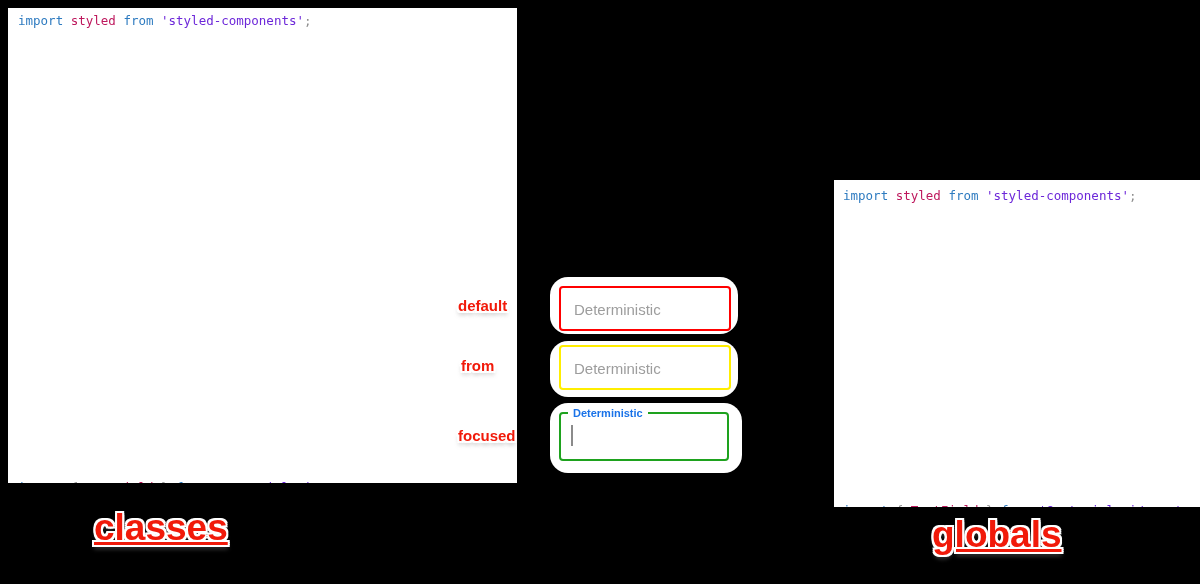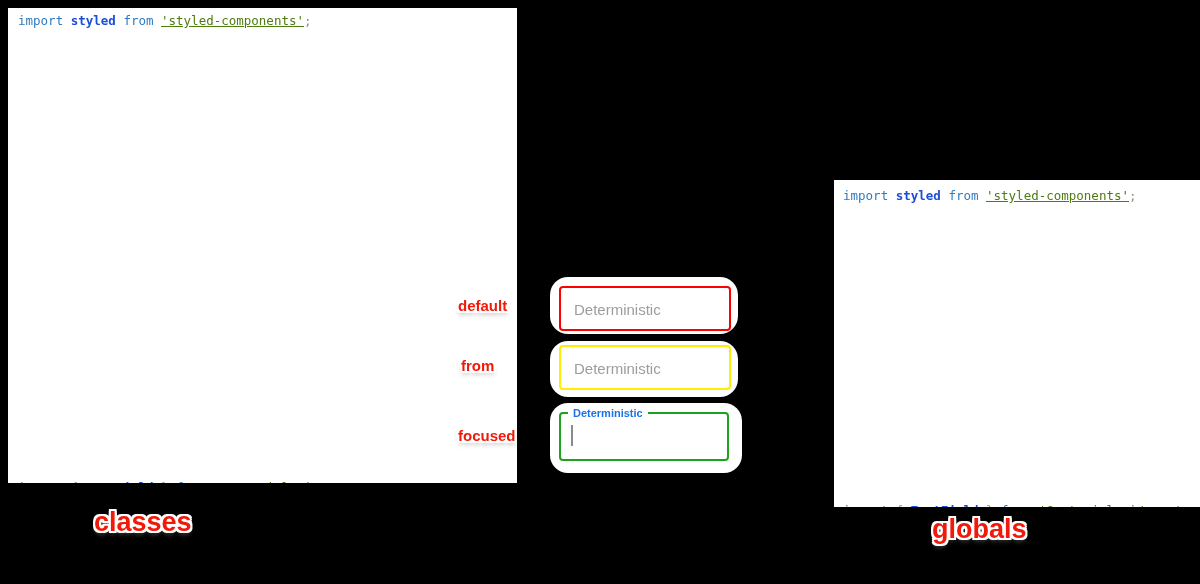"styled" .tk-id { color: #1d4ed8 -> #be185d; font-weight: bold -> normal }
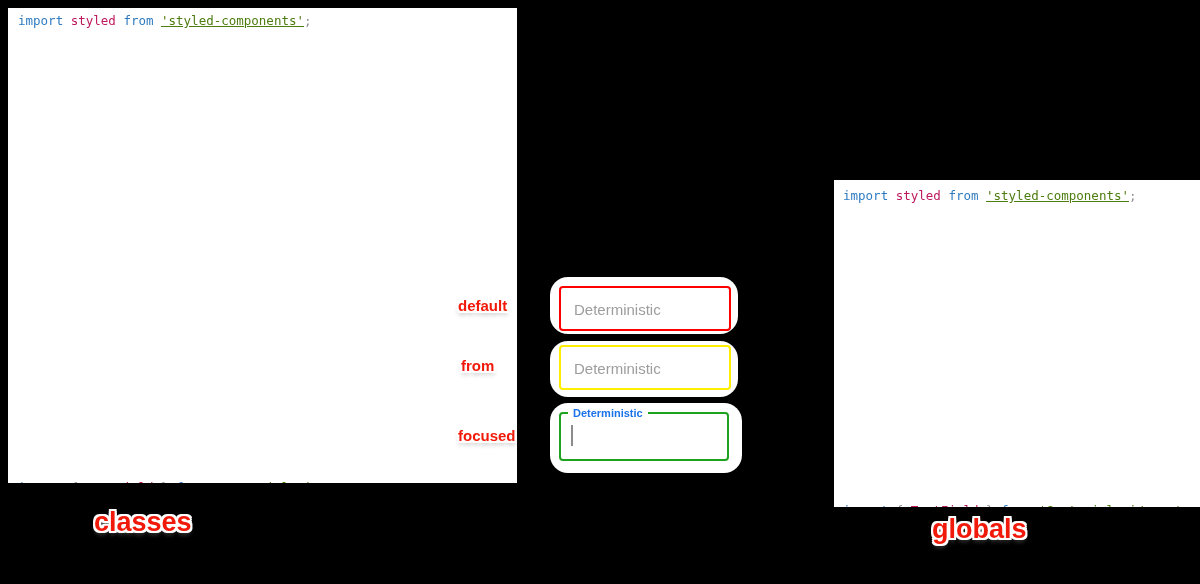"'styled-components'" .tk-str { color: #4d7c0f -> #6d28d9; text-decoration: underline -> none }
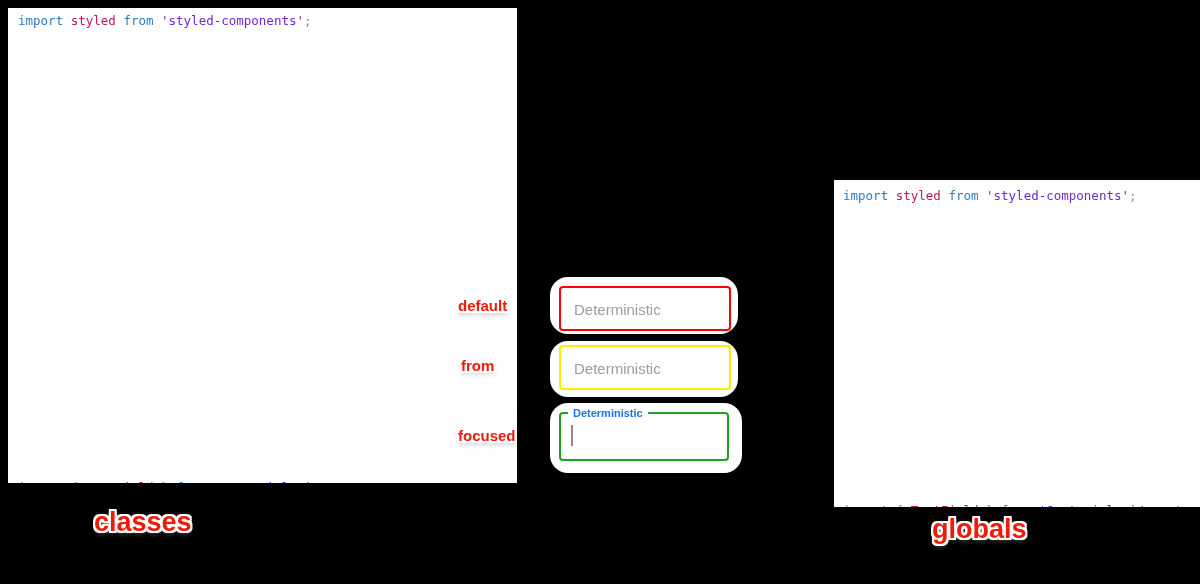"classes" .big-label { font-size: 27px -> 37px; text-decoration: none -> underline }
